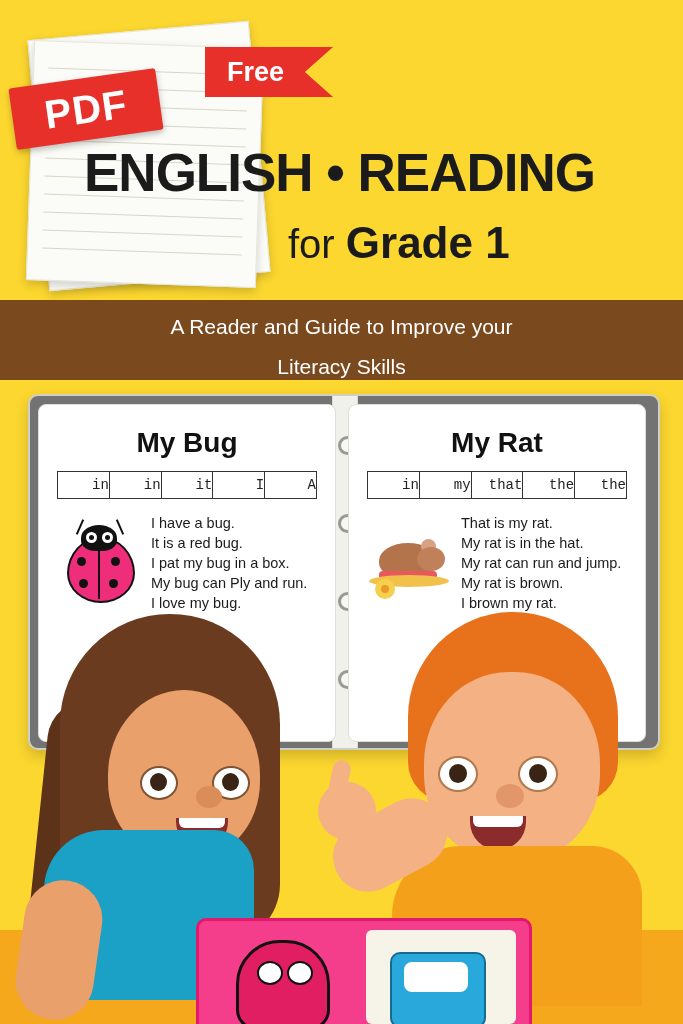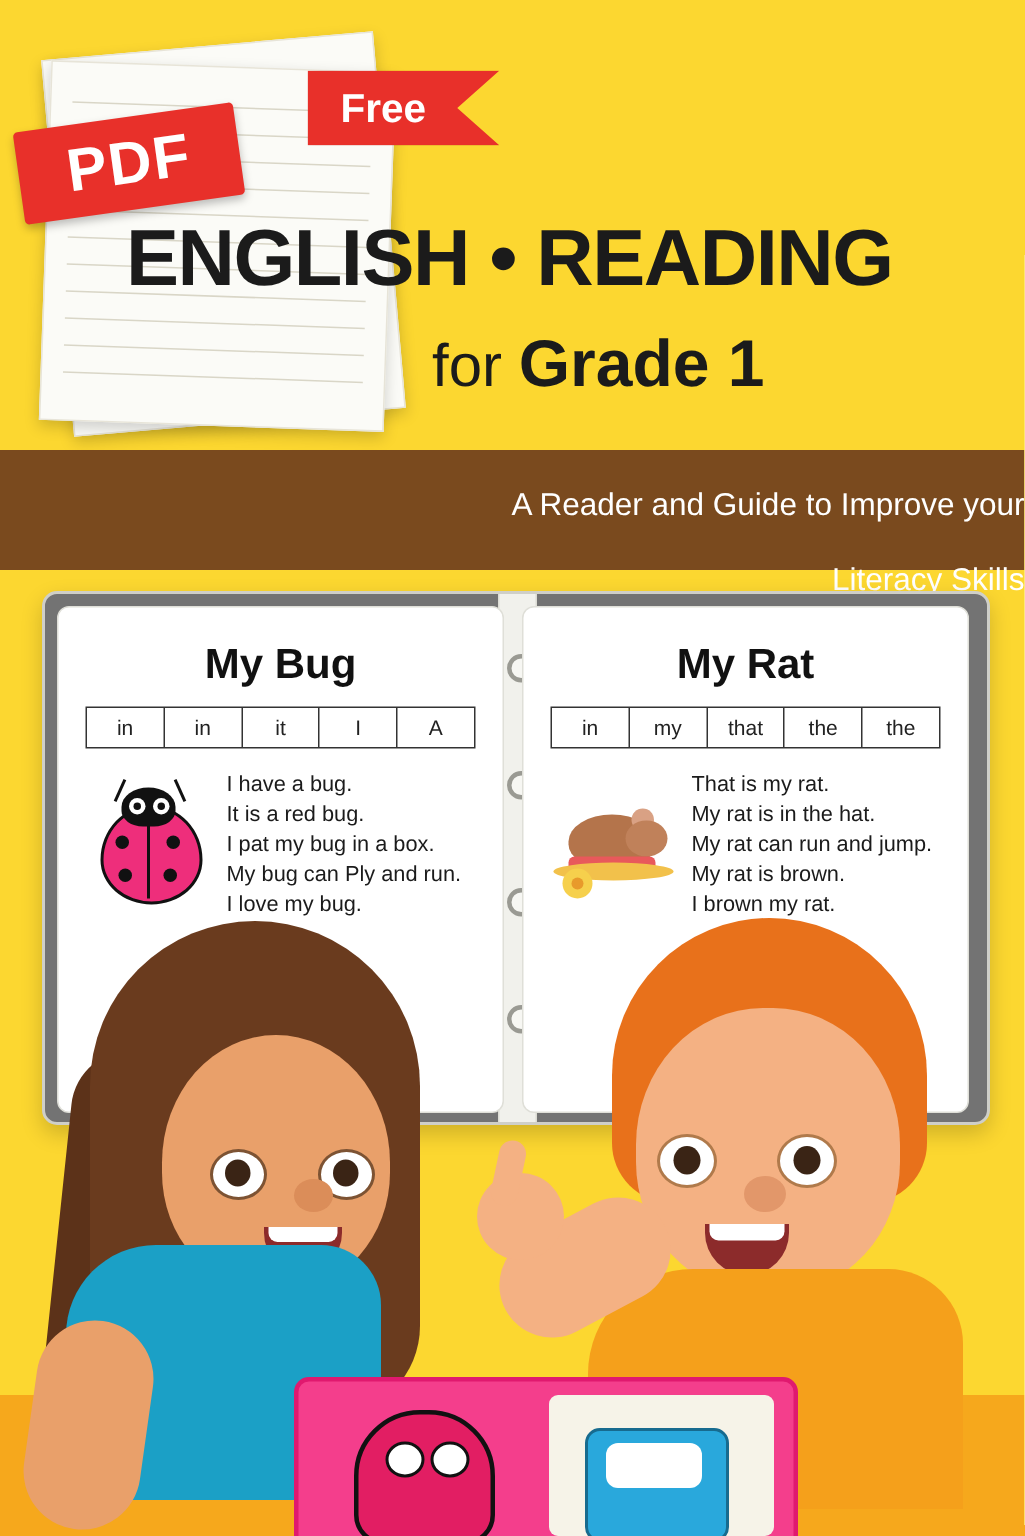"A Reader and Guide to" .band div { padding-top: 23px -> 13px; text-align: right -> none }
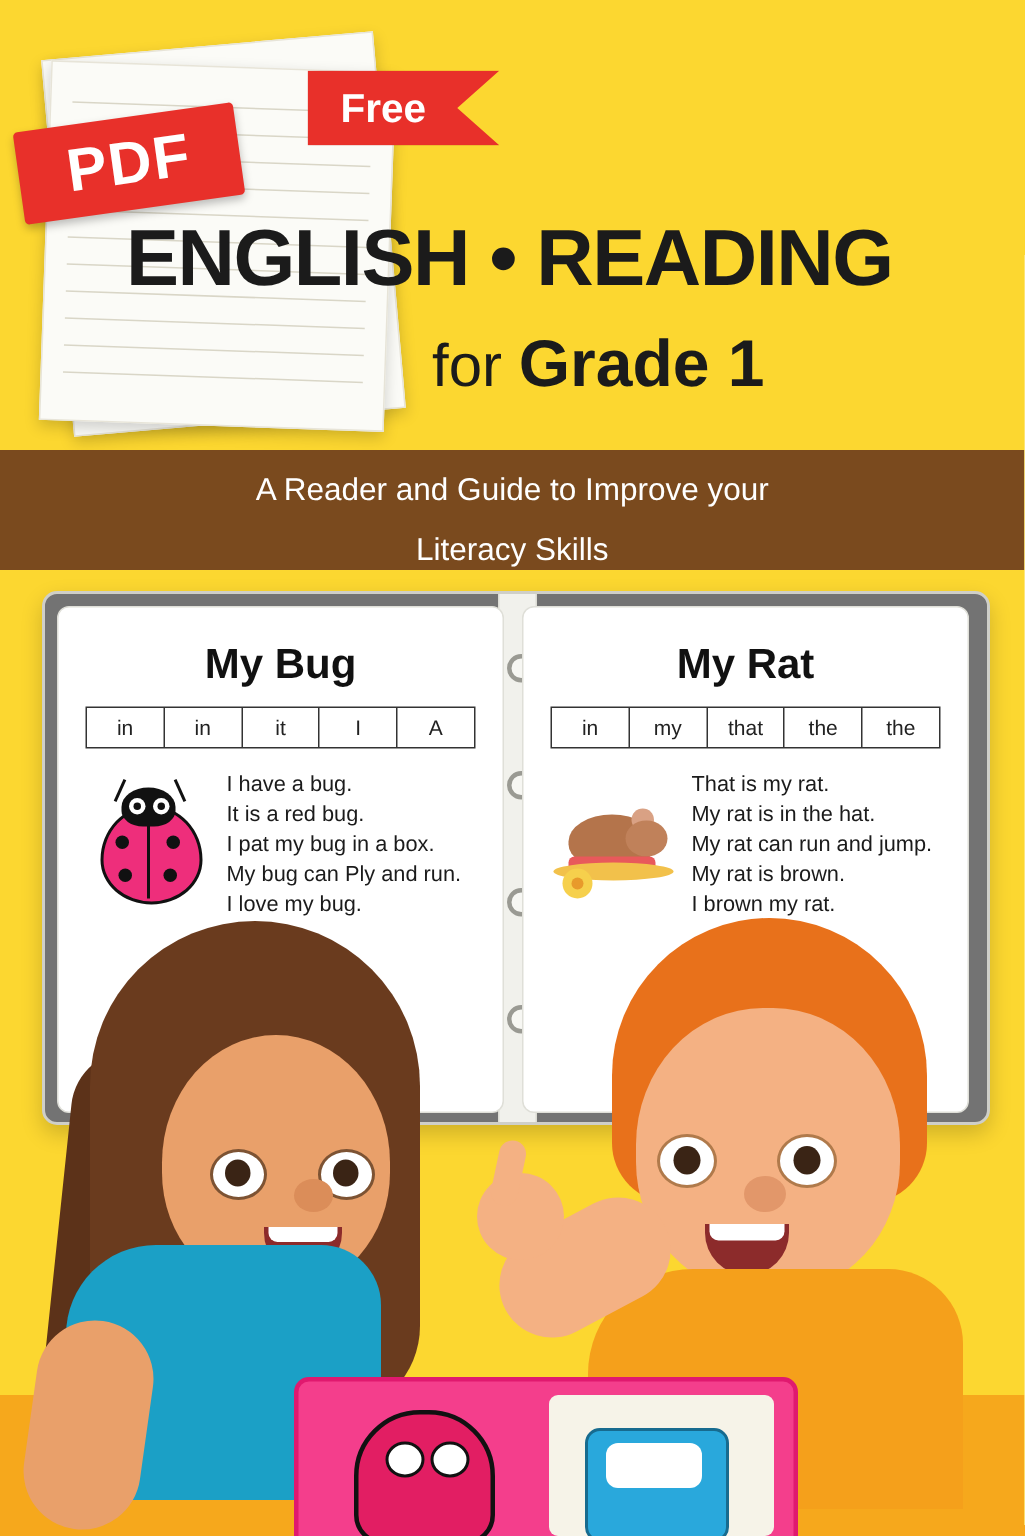"in" .wordrow span { font-family: none -> Liberation Mono, monospace; text-align: center -> right }
